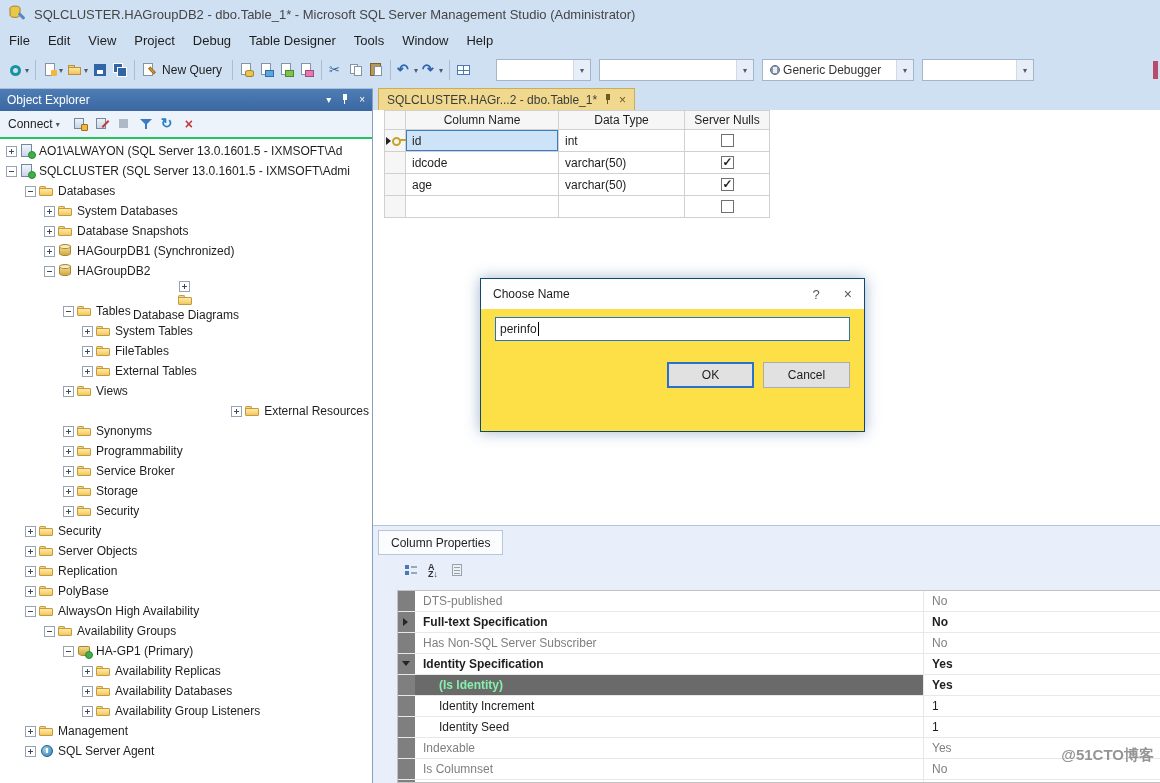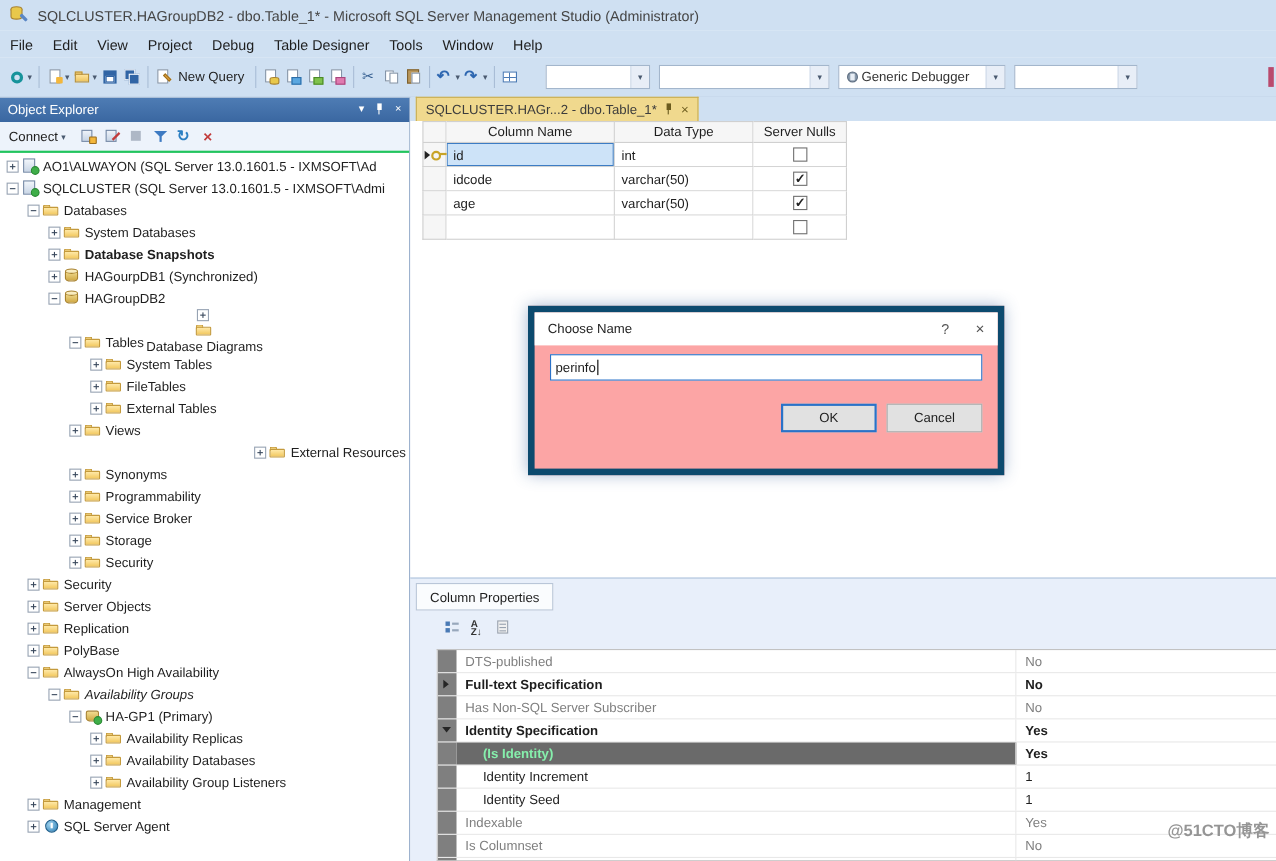"Database Snapshots" div.tree-row { font-weight: bold -> none }
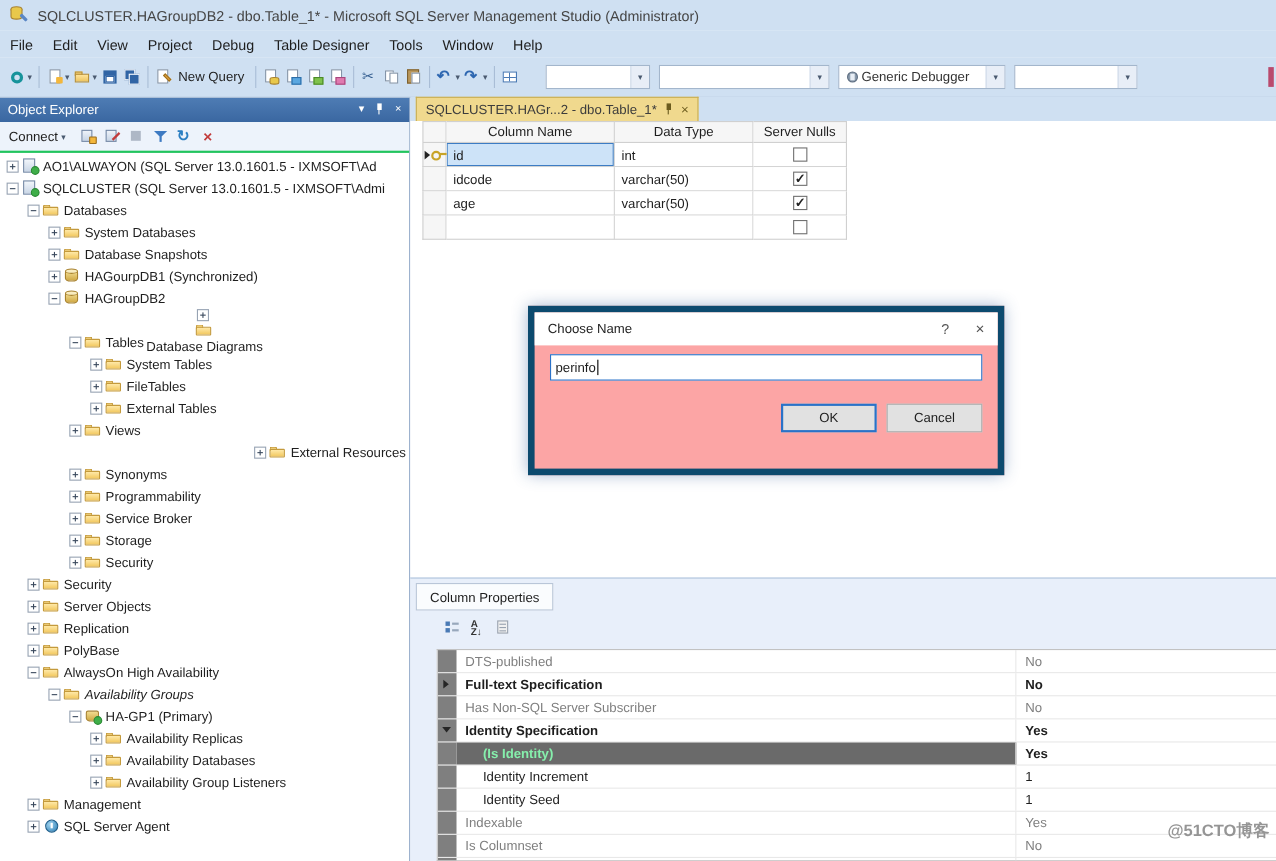"Choose Name" .dialog { background: #fca5a5 -> #fde047; border: 6px solid #0c4a6e -> 1px solid #0c4a6e; width: 433px -> 385px }
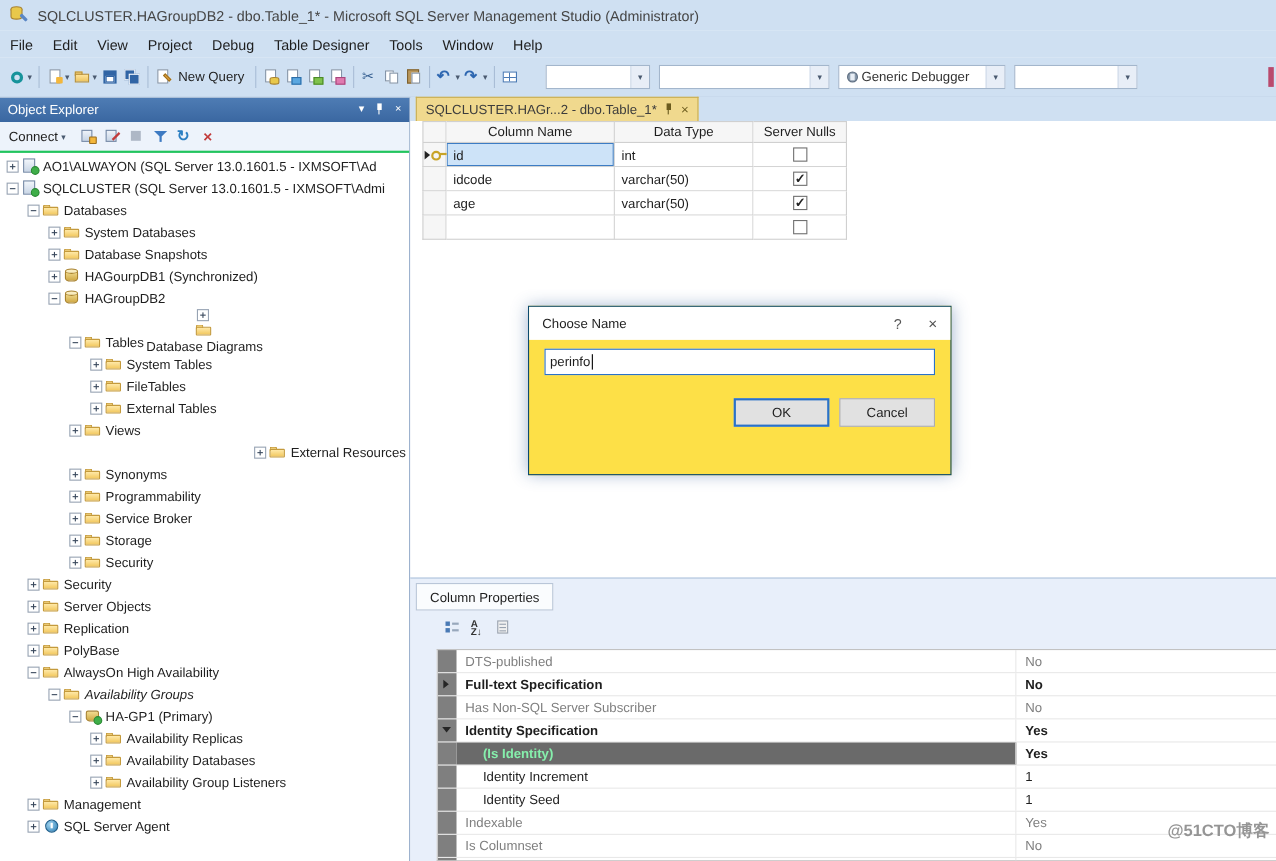"Availability Groups" div.tree-row { font-style: italic -> none }
